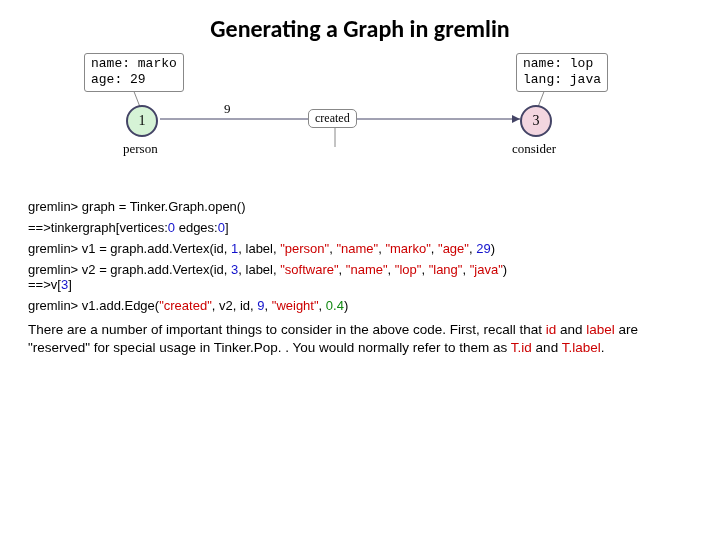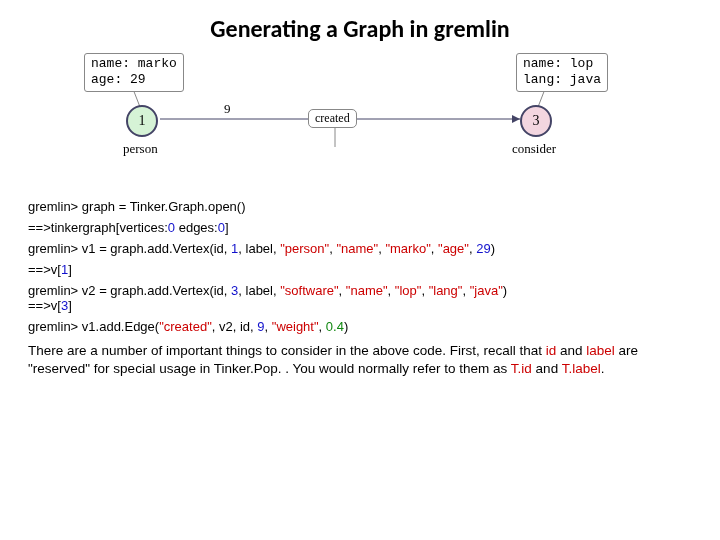"==>v[1]" p.mono { html: <p><span>==&gt;v[</span><span>1</span><span>]</span></p> -> none }
